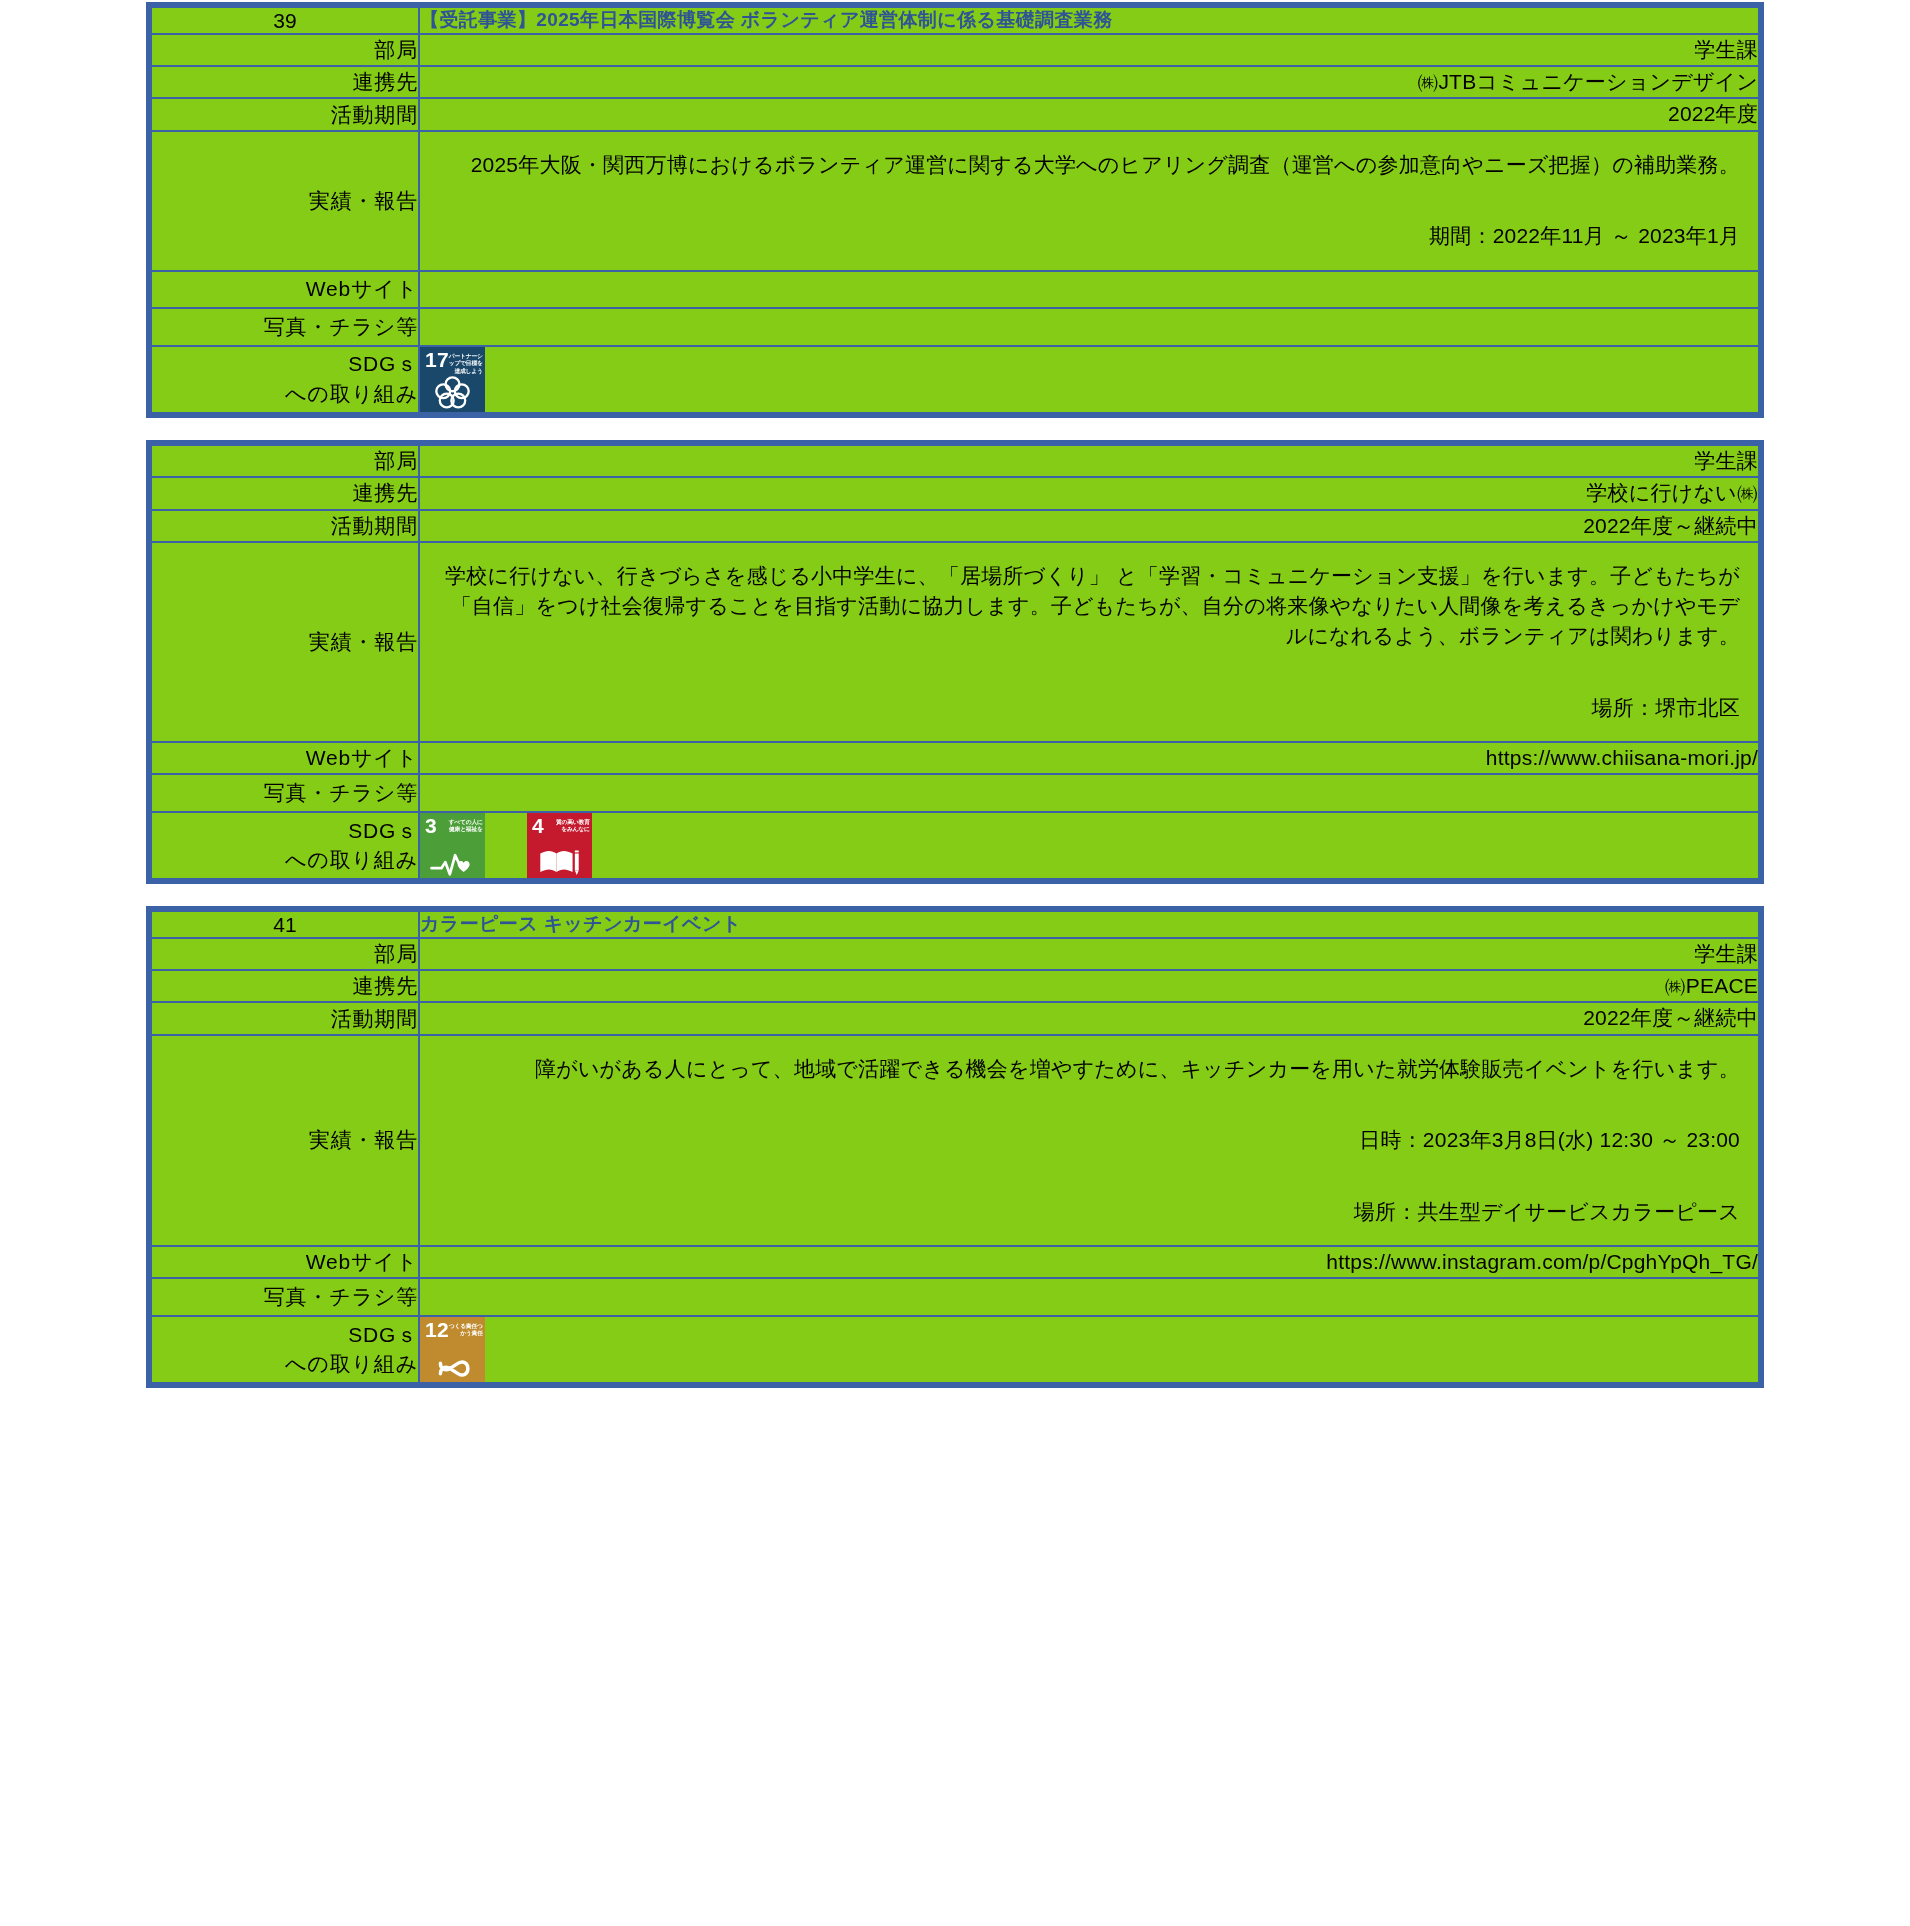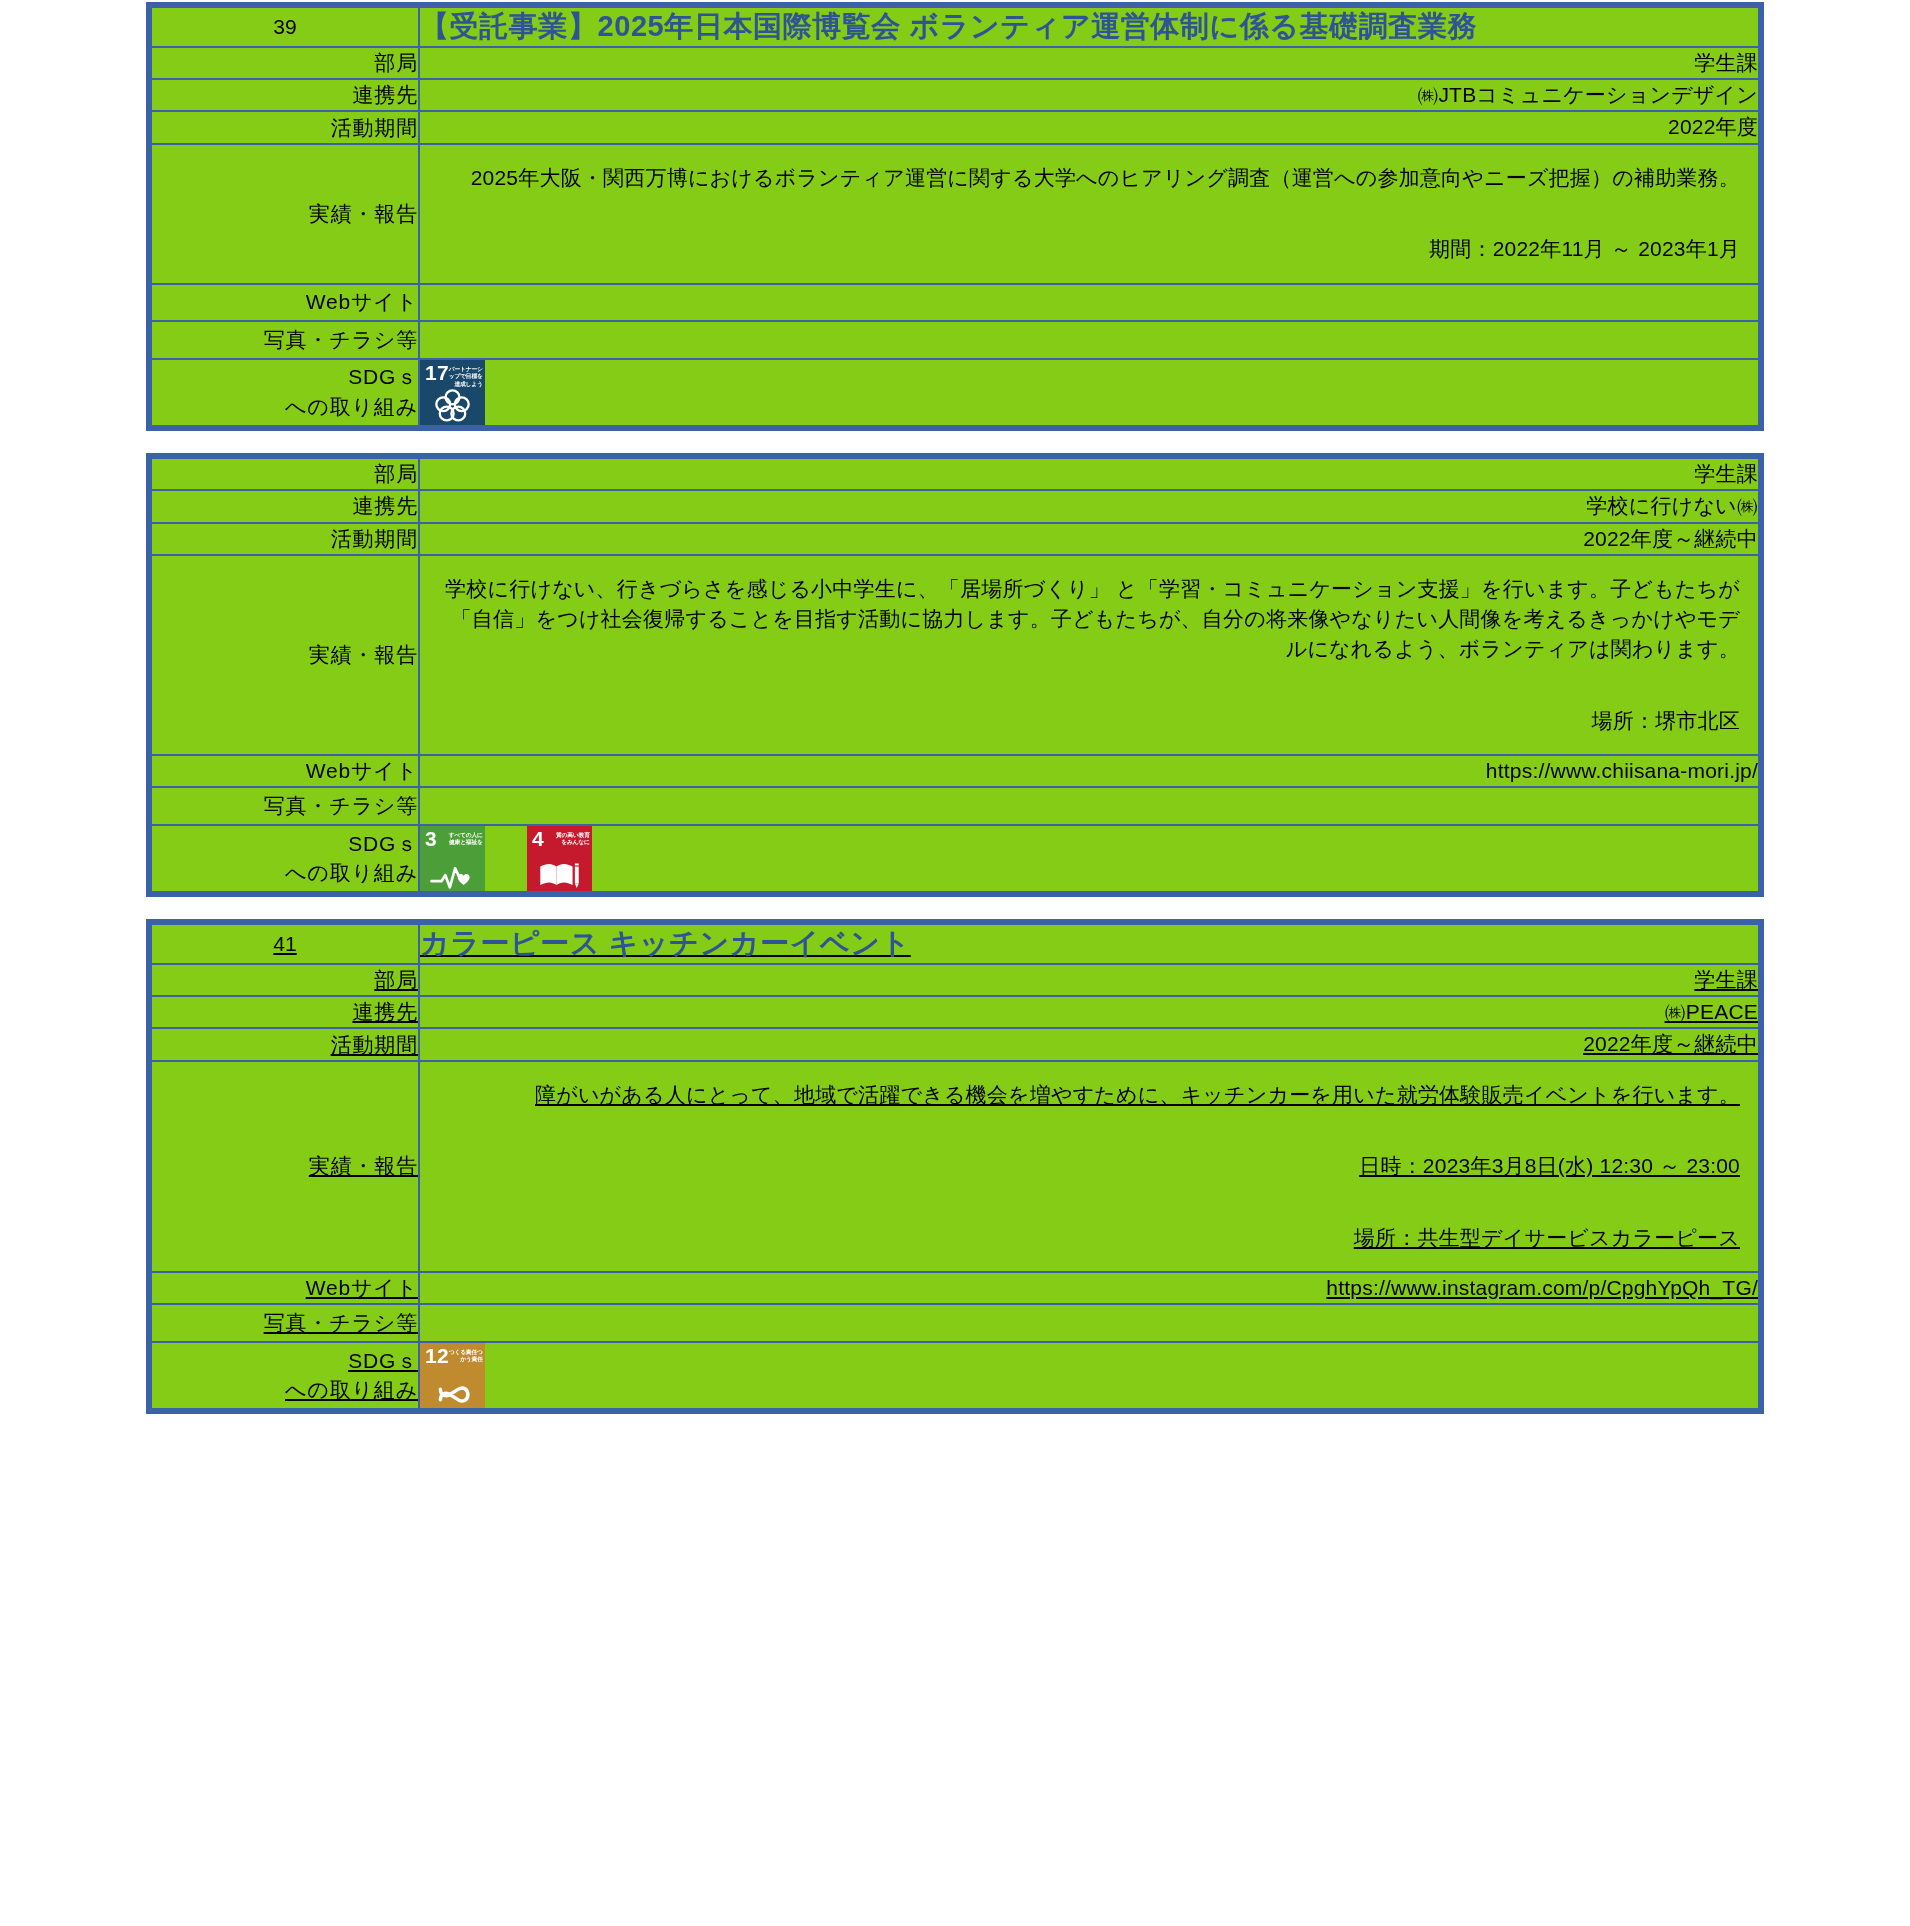"【受託事業】2025年日本国際博覧会 ボランティア運営体制に係る基礎調査業務" .hdr-title { font-size: 29px -> 19px }
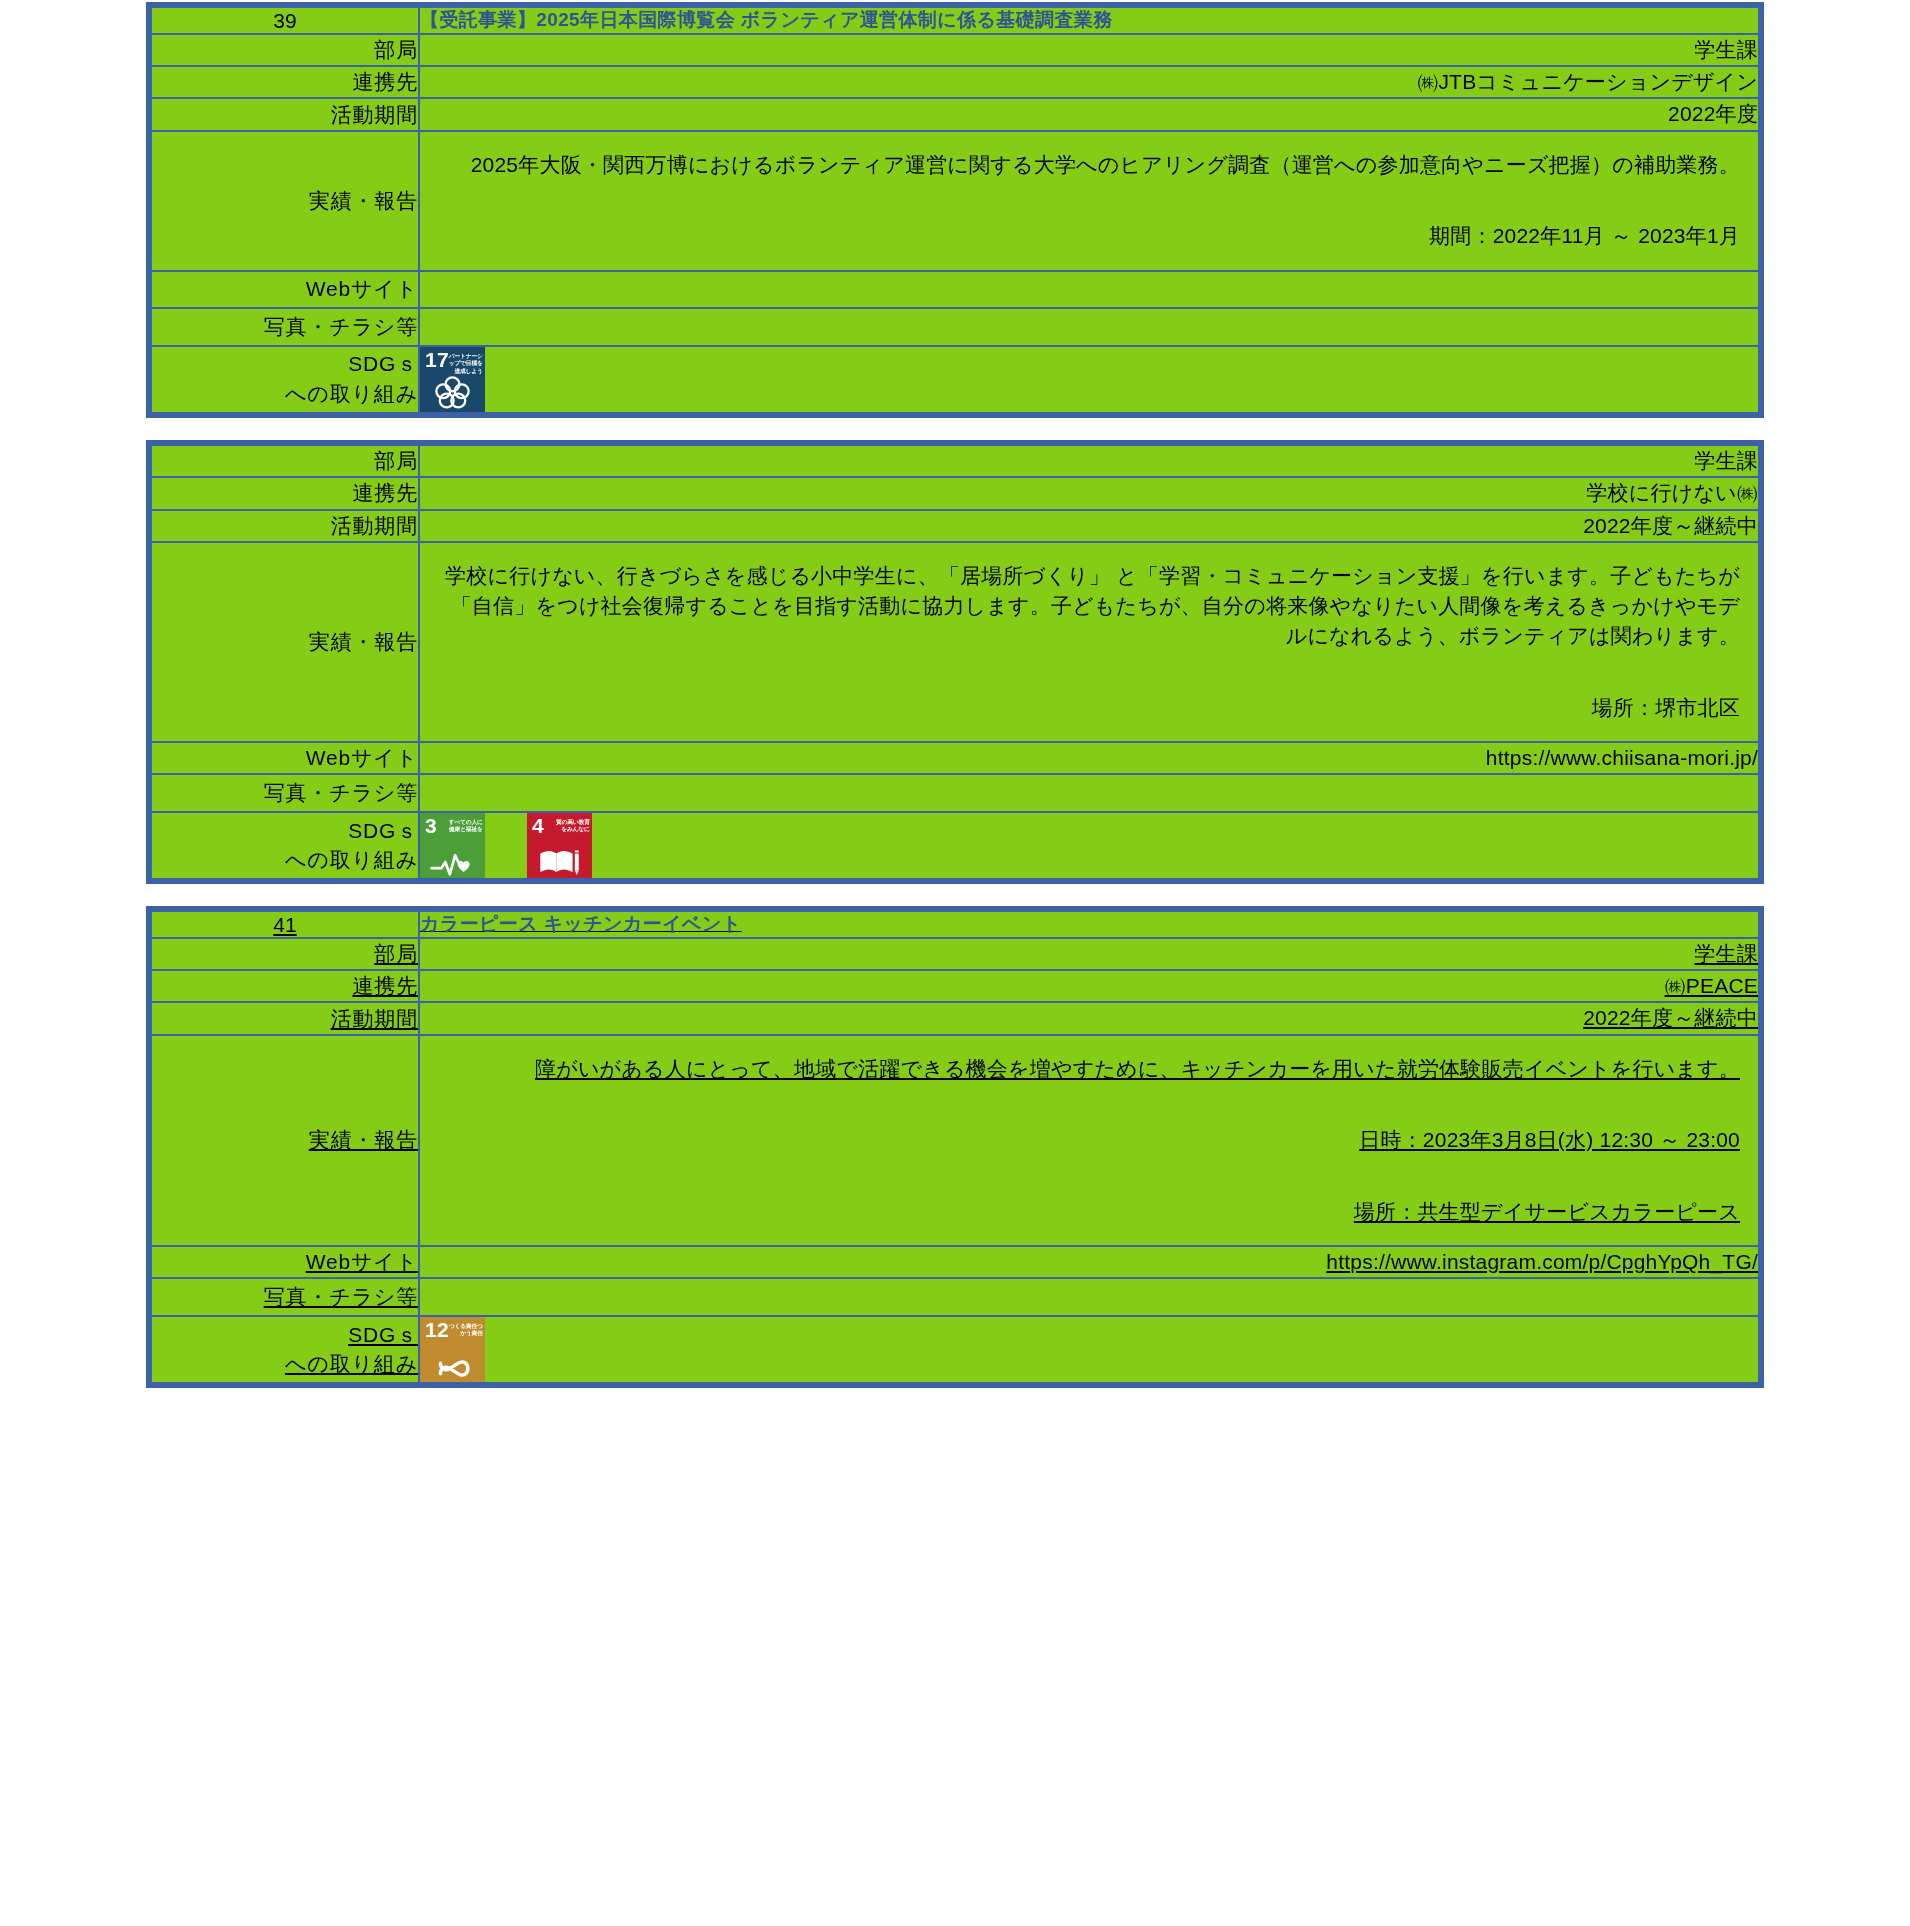"41" .record:last-child { text-decoration: underline -> none }
